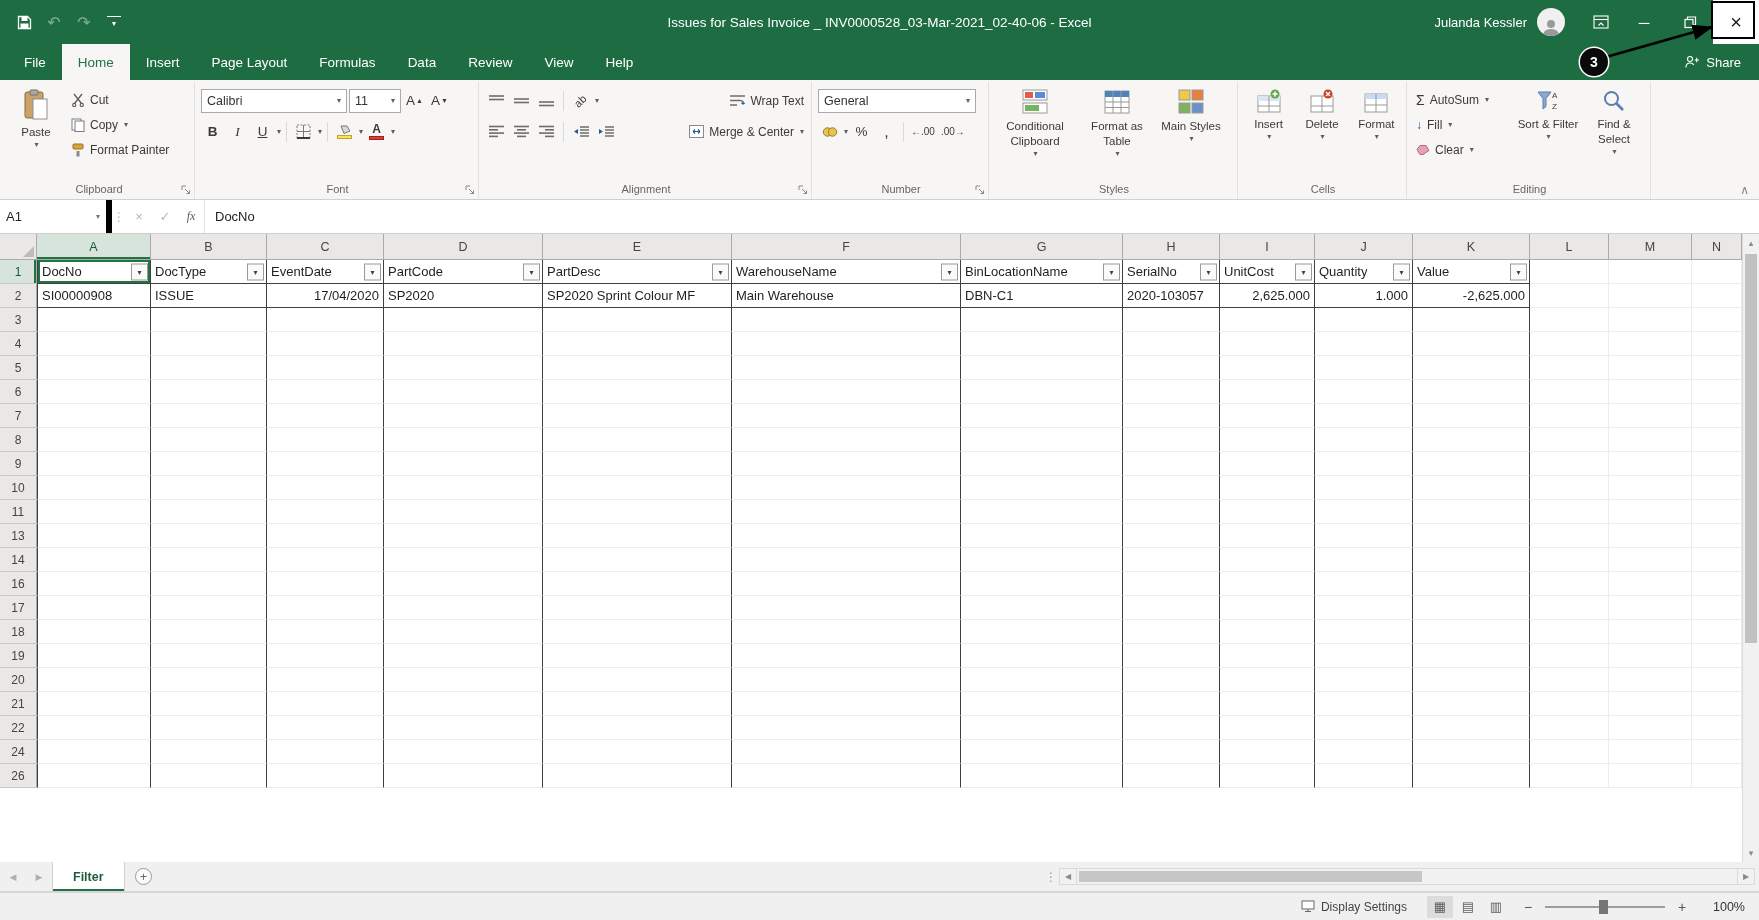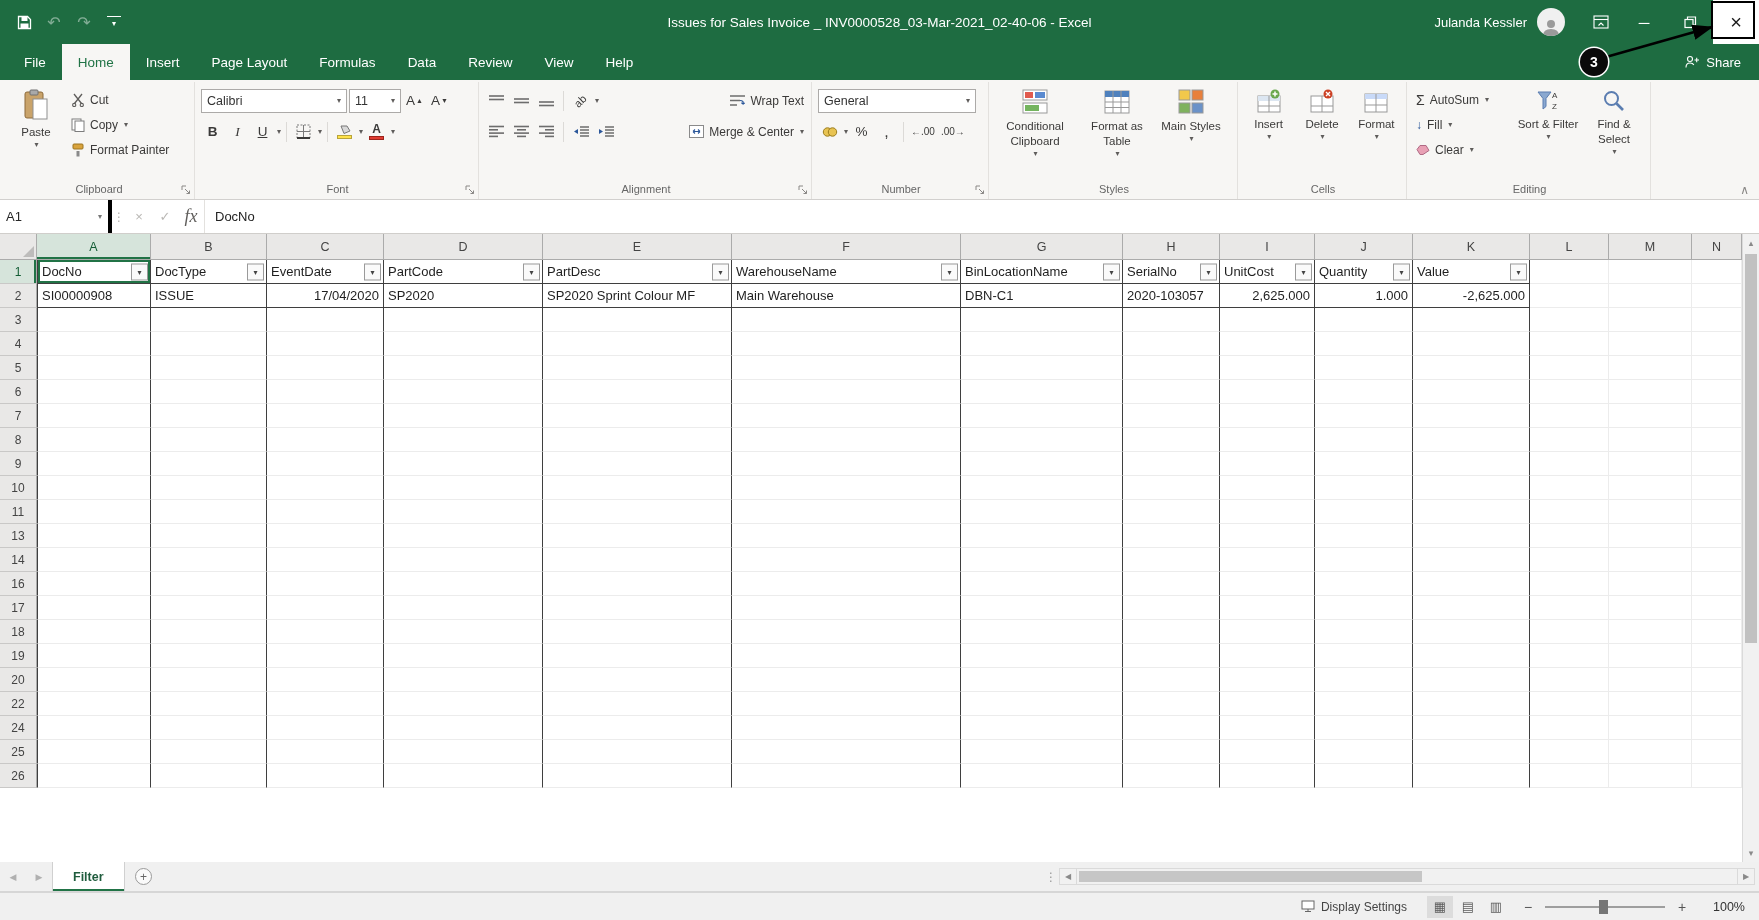"A1" .name-box { border-right: 4px solid #000000 -> 6px solid #000000 }
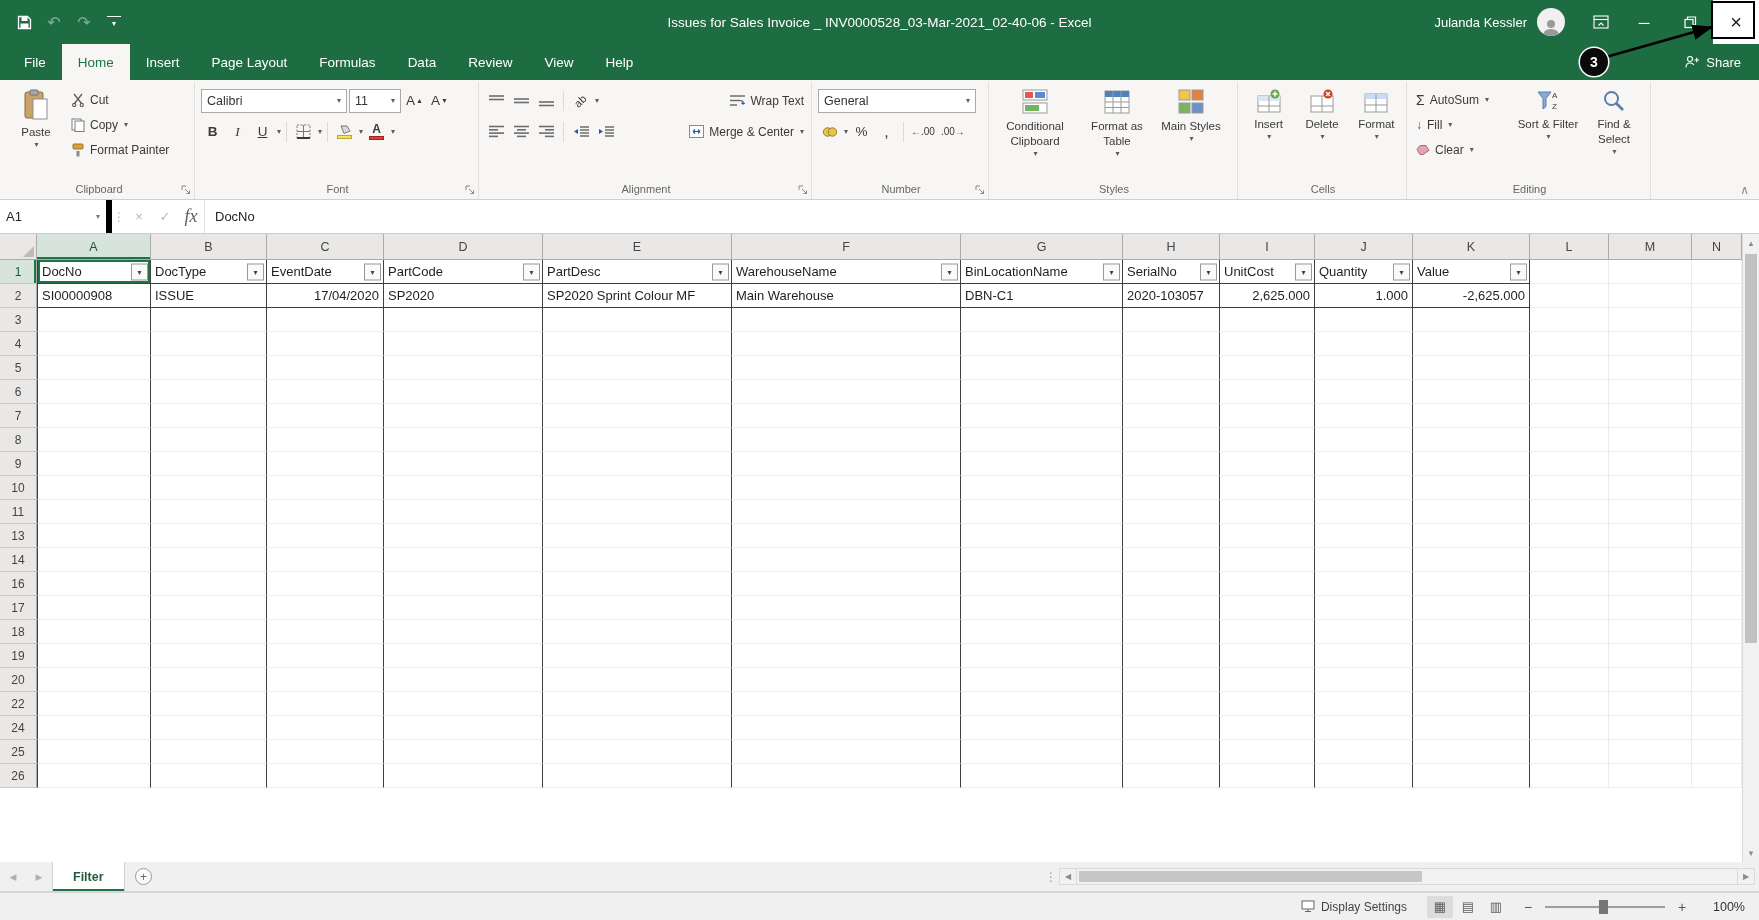"fx" .fxbtn.fx { font-size: 18px -> 12px }
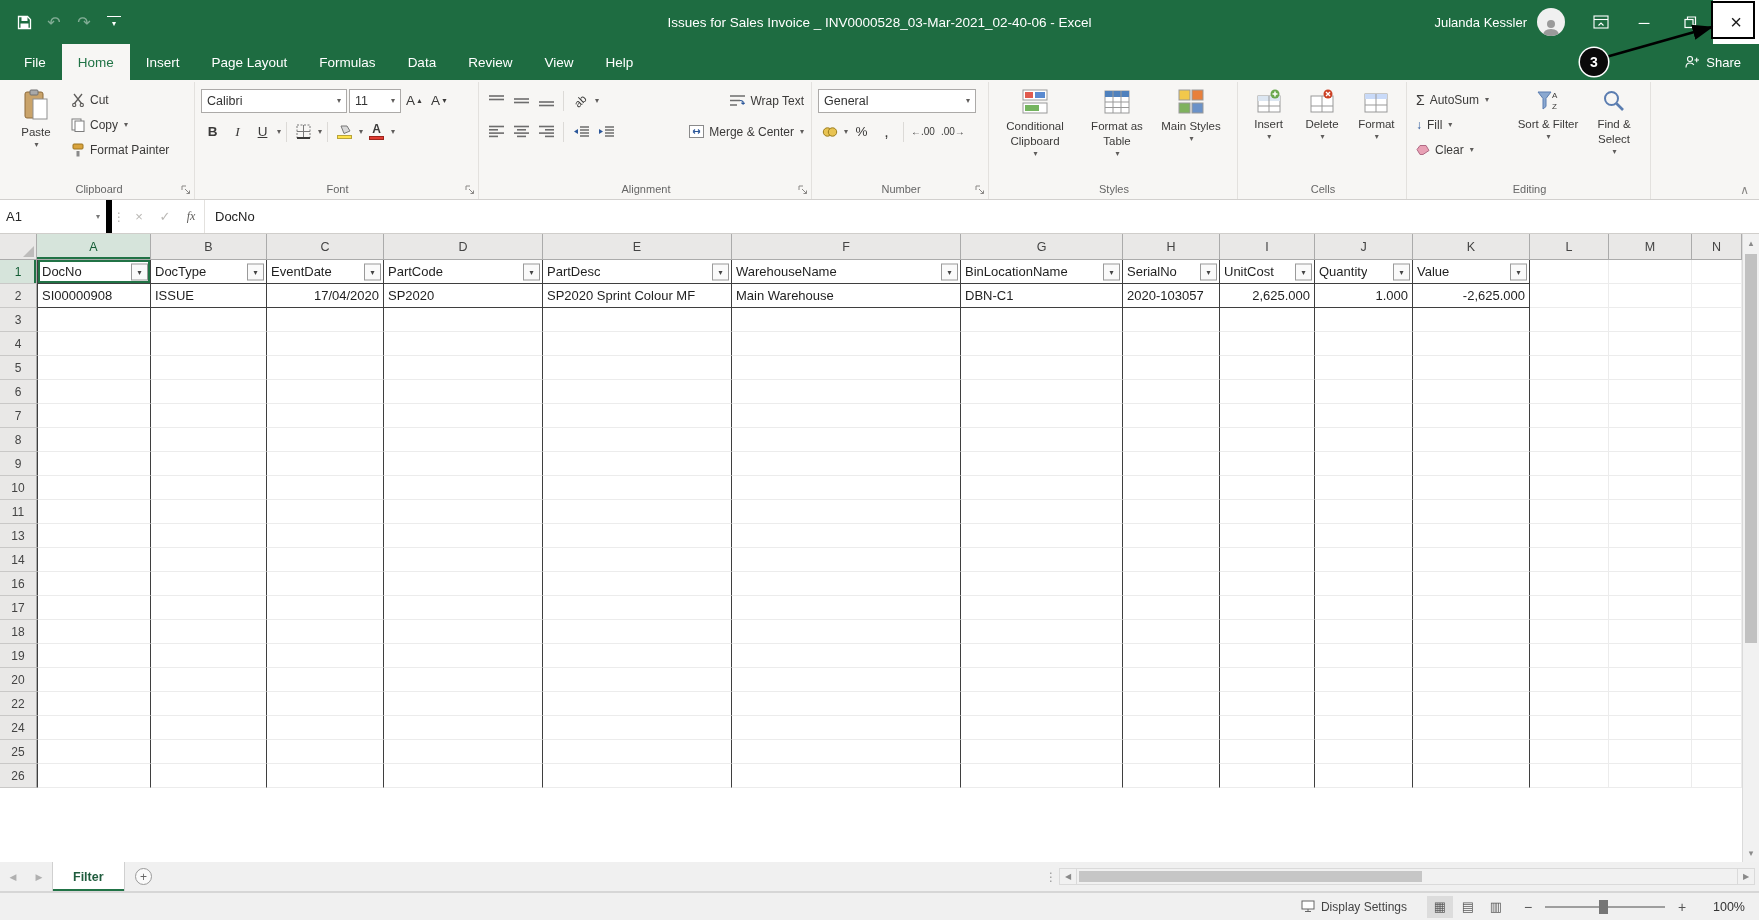"21" div.grow { html: none -> <div> <div>21</div> <div></div> <div></div> <div></div> <div></div> <div></div> <div></div> <div></div> <div></div> <div></div> <div></div> <div></div> <div></div> <div></div> <div></div> </div> }
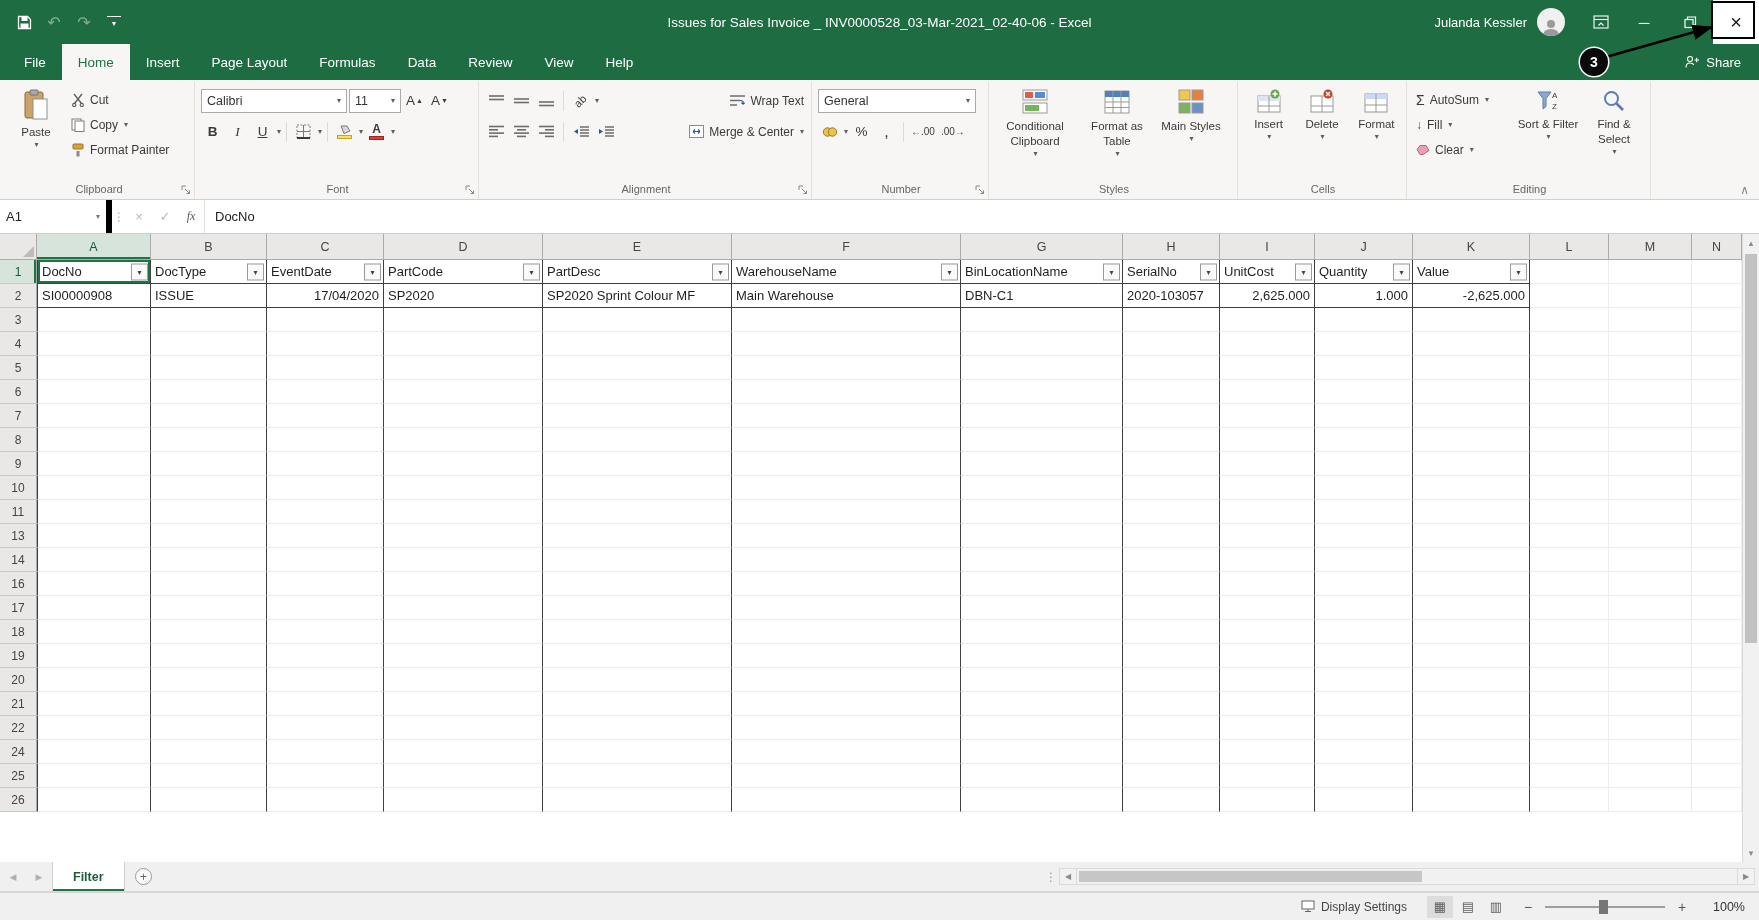"25" div.grow { html: <div> <div>25</div> <div></div> <div></div> <div></div> <div></div> <div></div> <div></div> <div></div> <div></div> <div></div> <div></div> <div></div> <div></div> <div></div> <div></div> </div> -> none }
